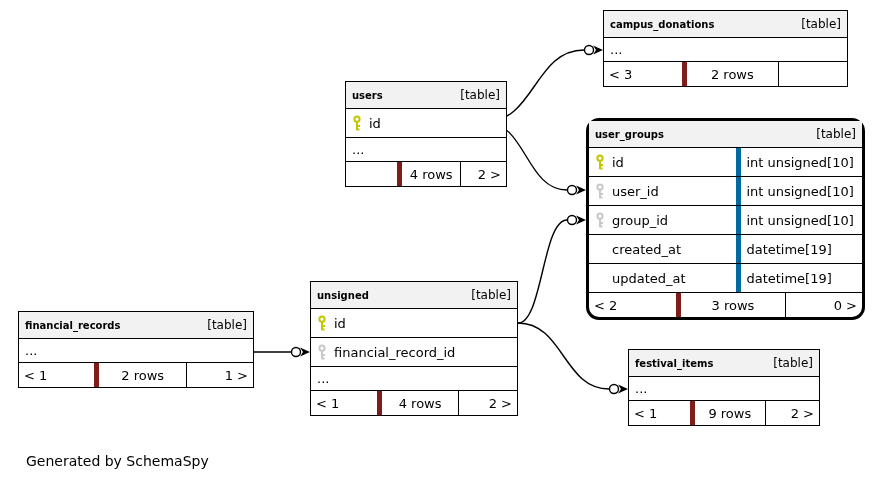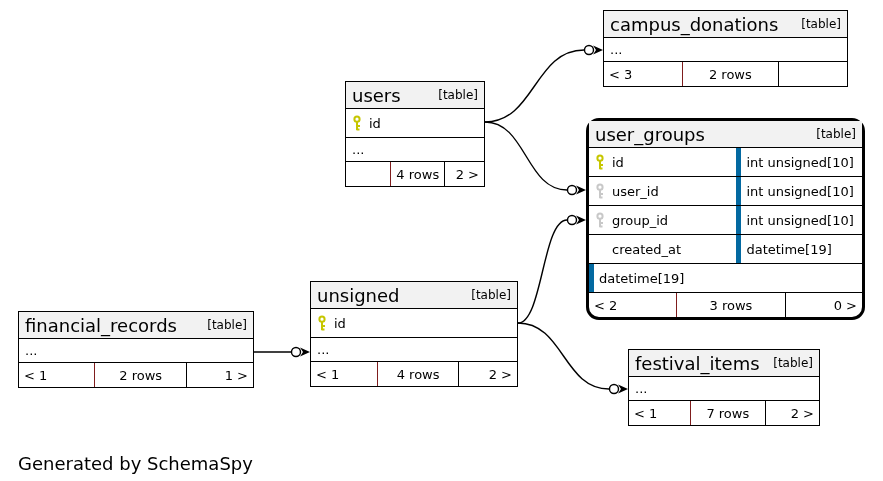"campus_donations" .tbl-name { font-size: 18px -> 10px; font-weight: normal -> bold }
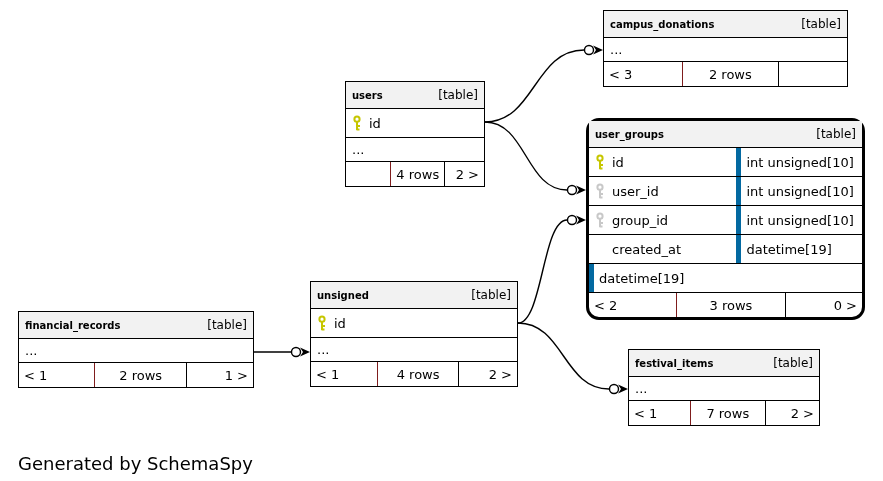"2 rows" .ft-center { border-left: 1px solid #7f1d1d -> 5px solid #7f1d1d }
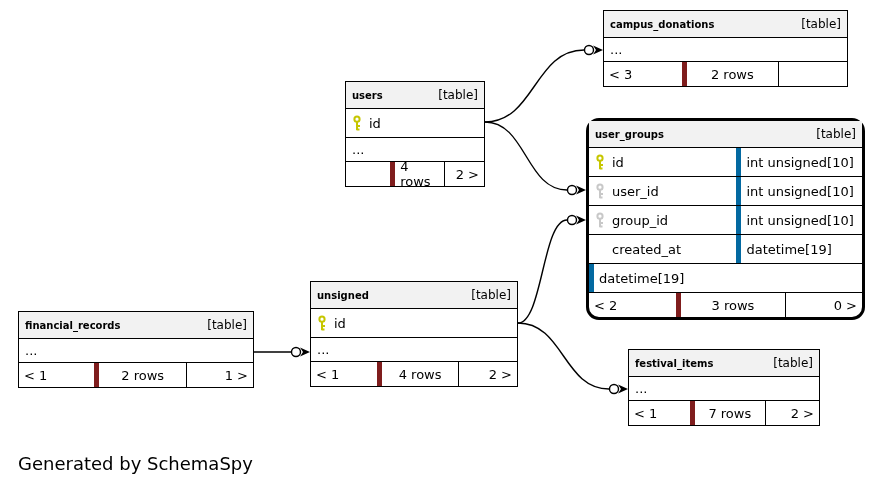"users" div.db-table { width: 140px -> 162px }
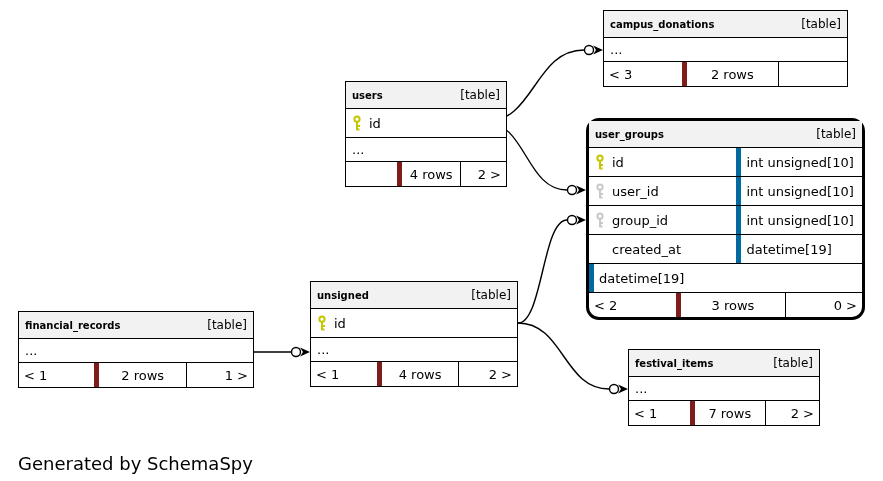"updated_at" div.cell-name { html: none -> <div> <span></span> <span>updated_at</span> </div> }
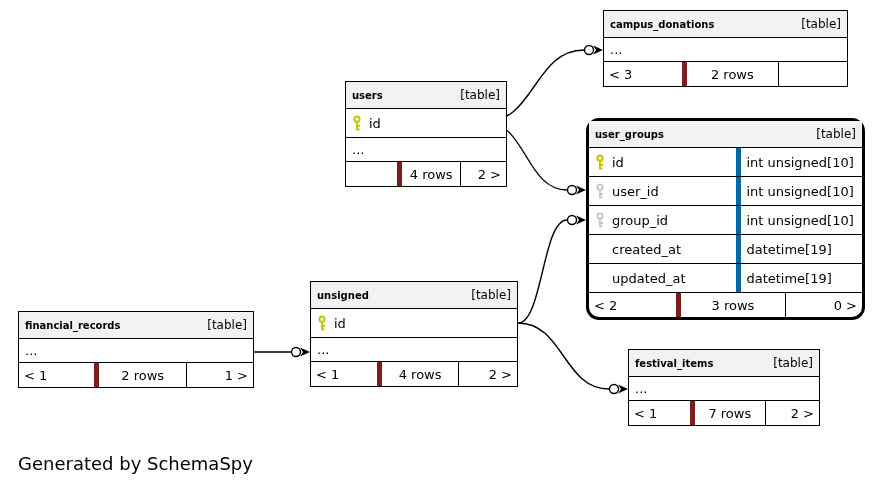"financial_record_id" div.tbl-row { html: none -> <div> <div> <svg> <g> <circle></circle> <path></path> </g> </svg> <span>financial_record_id</span> </div> </div> }
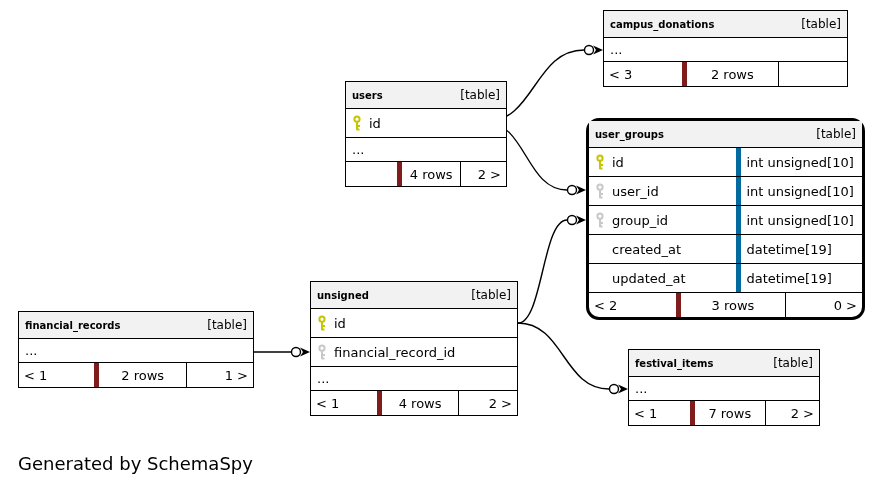"7 rows" div.ft-cell { text: 7 -> 9 }
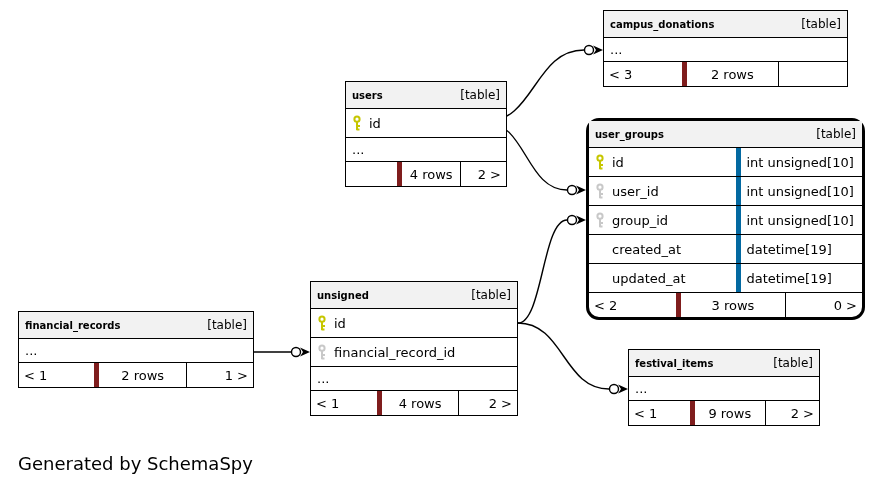"Generated by SchemaSpy" #footer-note { font-size: 18px -> 14px; left: 18px -> 26px }
